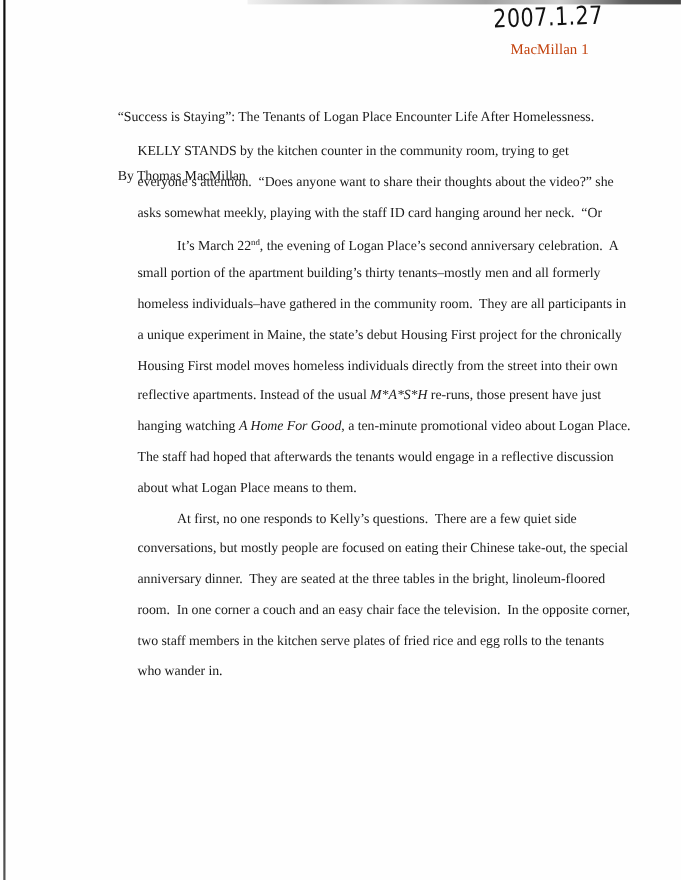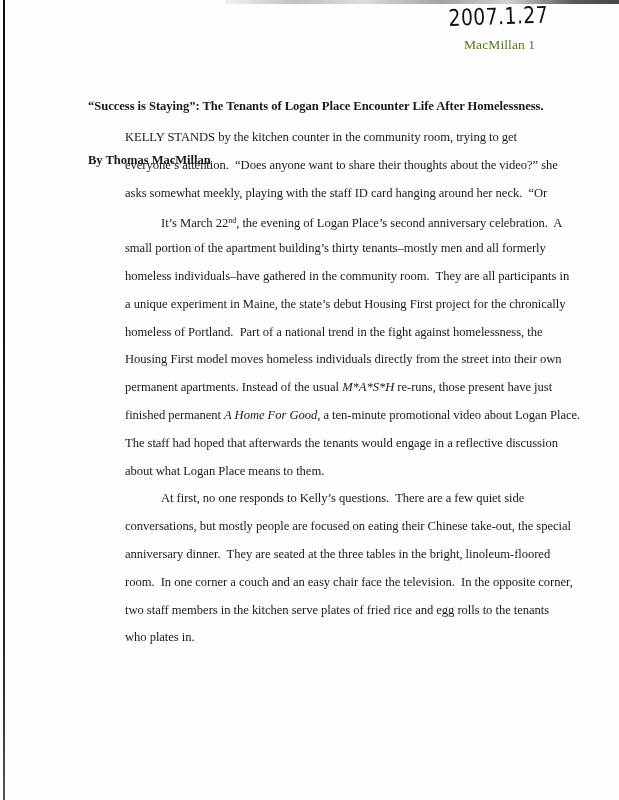"MacMillan 1" .header-right { color: #4d7c0f -> #c2410c }
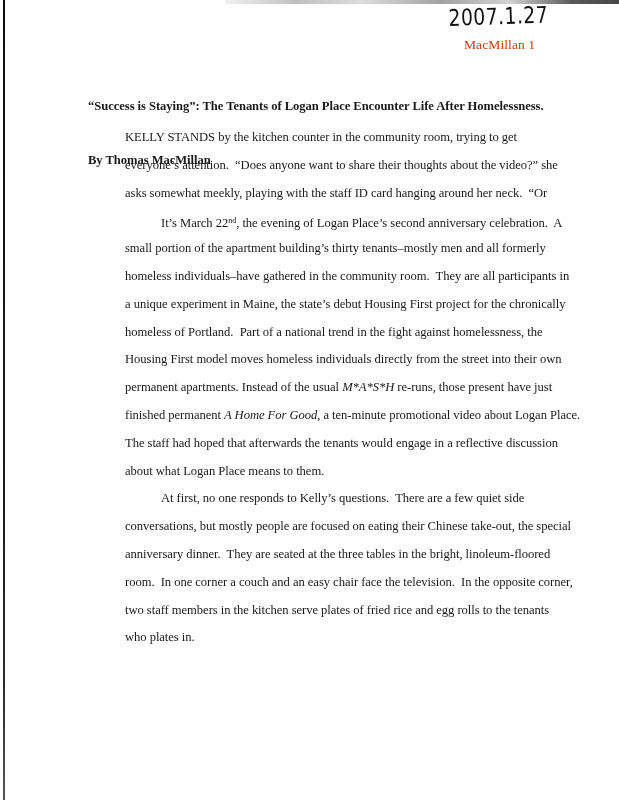"“Success is Staying”: The Tenants" .title-block { font-weight: bold -> none; left: 88px -> 107px }
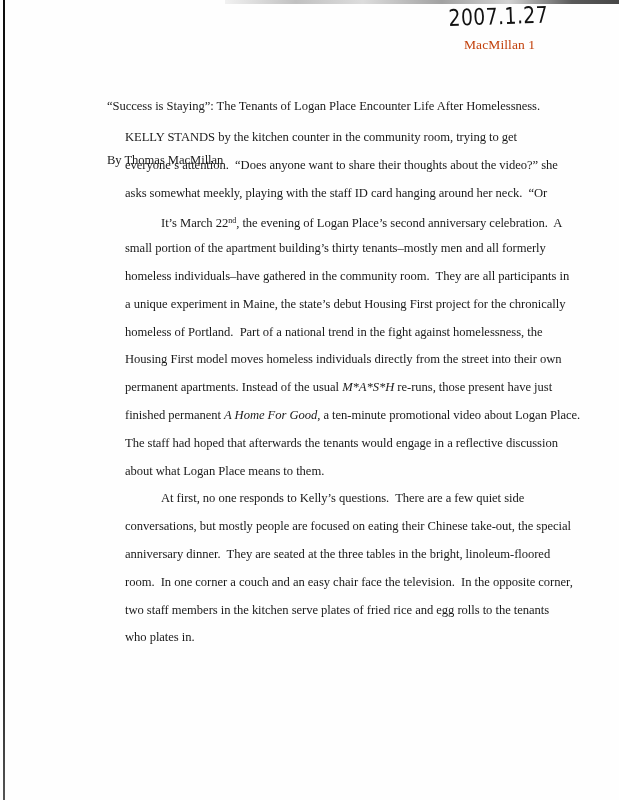"homeless of Portland. Part of" div.line { html: <div><span>homeless of Portland. Part of a national trend in the fight against homelessness, the</span></div> -> none }
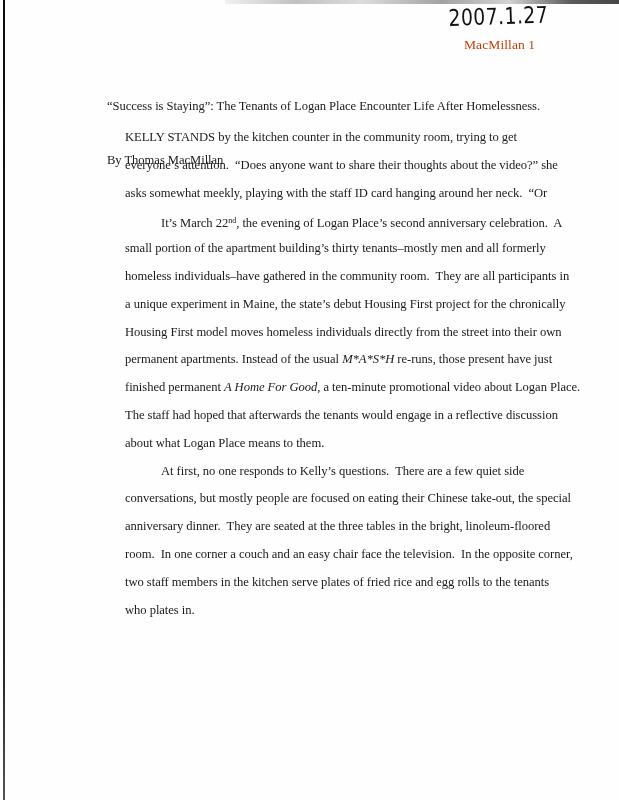"permanent apartments. Instead of the" span { text: permanent -> reflective }
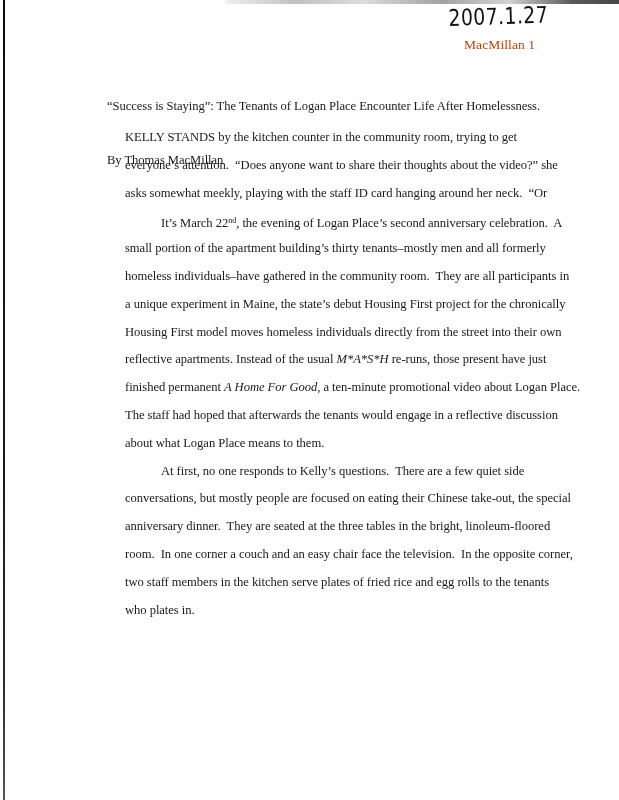"finished permanent" span { text: finished permanent -> hanging watching }
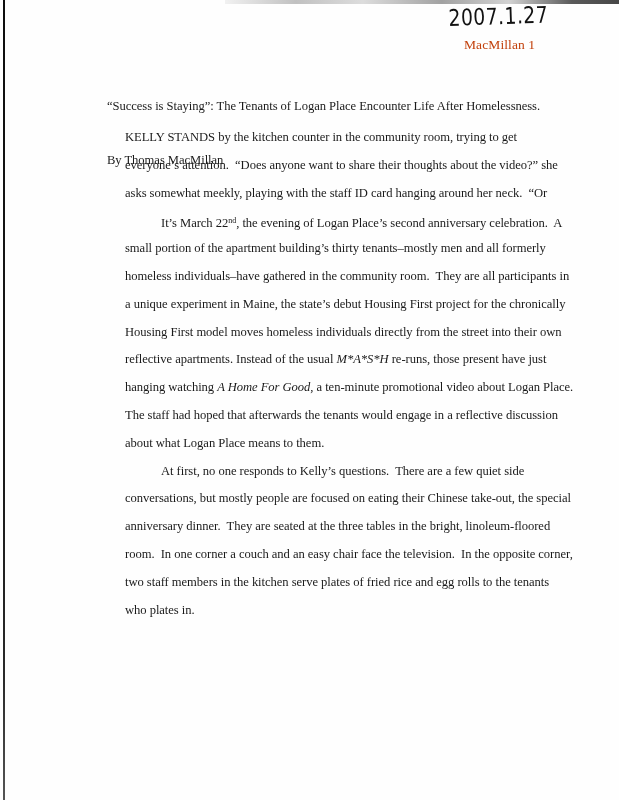"who plates in." span { text: plates -> wander }
